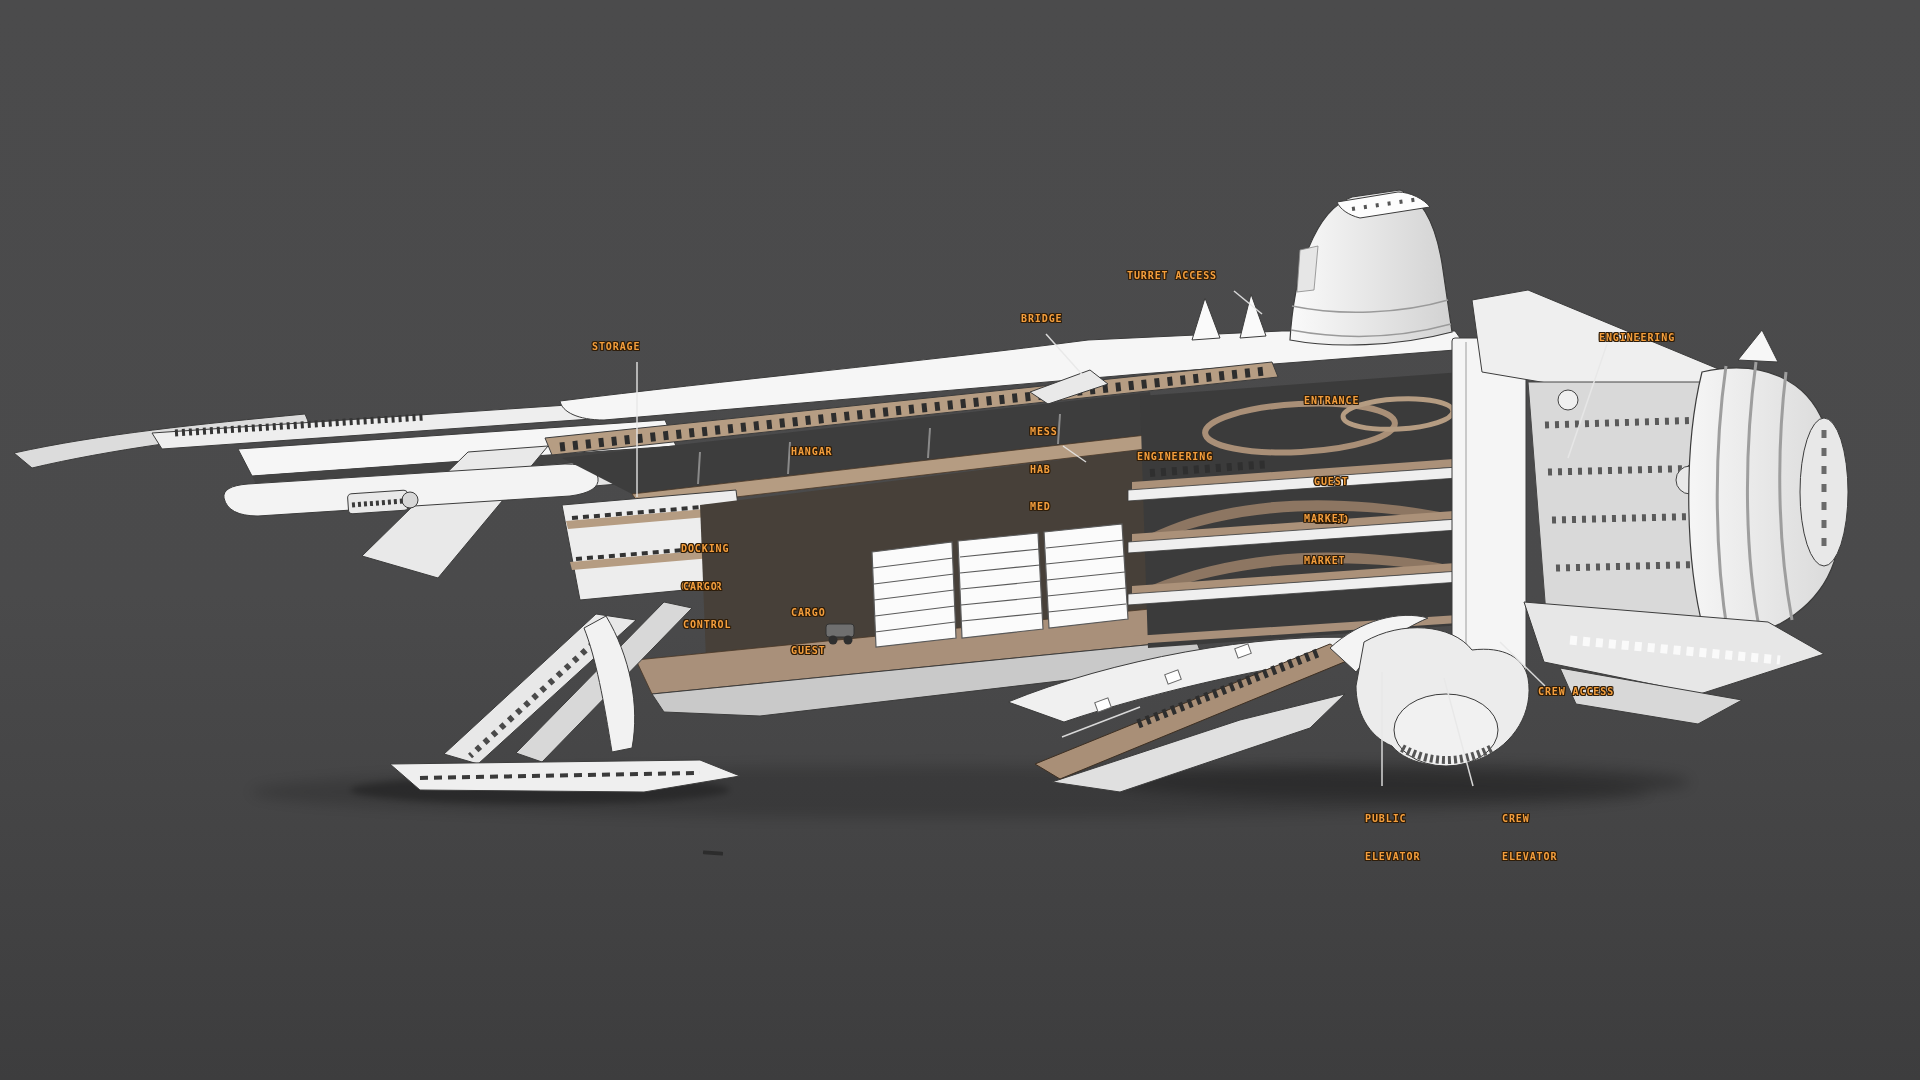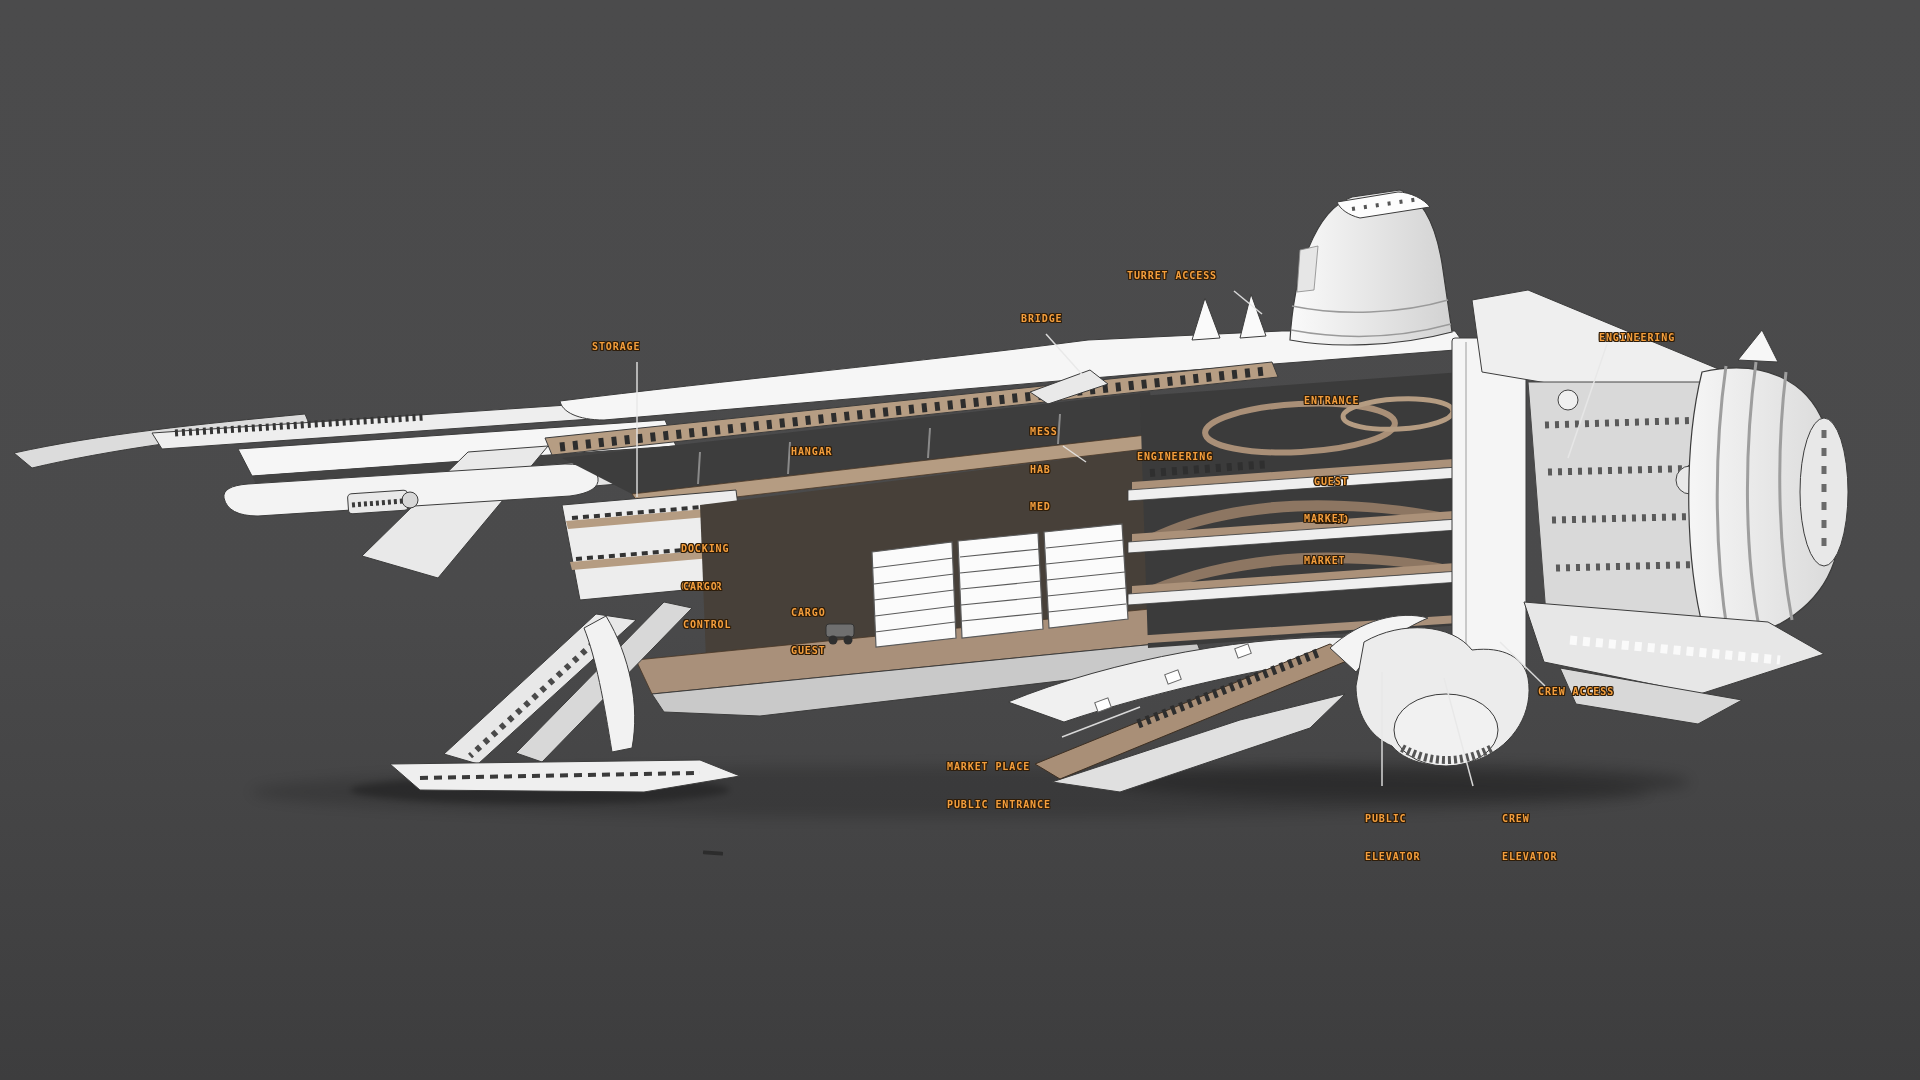"MARKET PLACE" div.lbl { html: <div> <span>MARKET PLACE</span> <span>PUBLIC ENTRANCE</span> </div> -> none }
